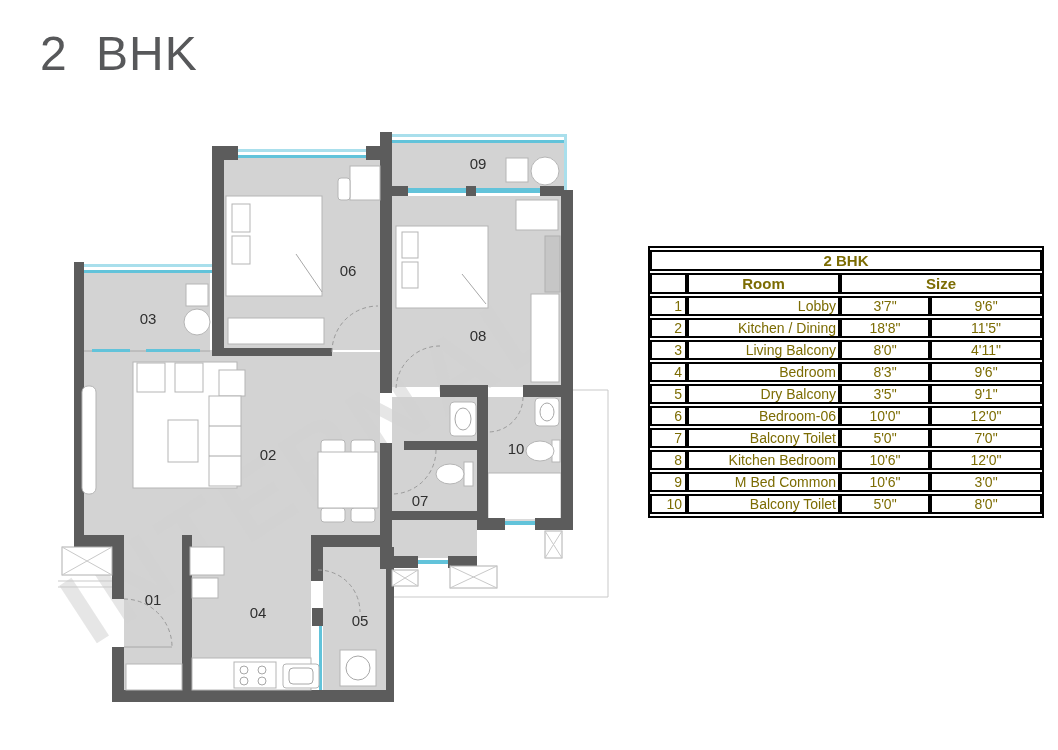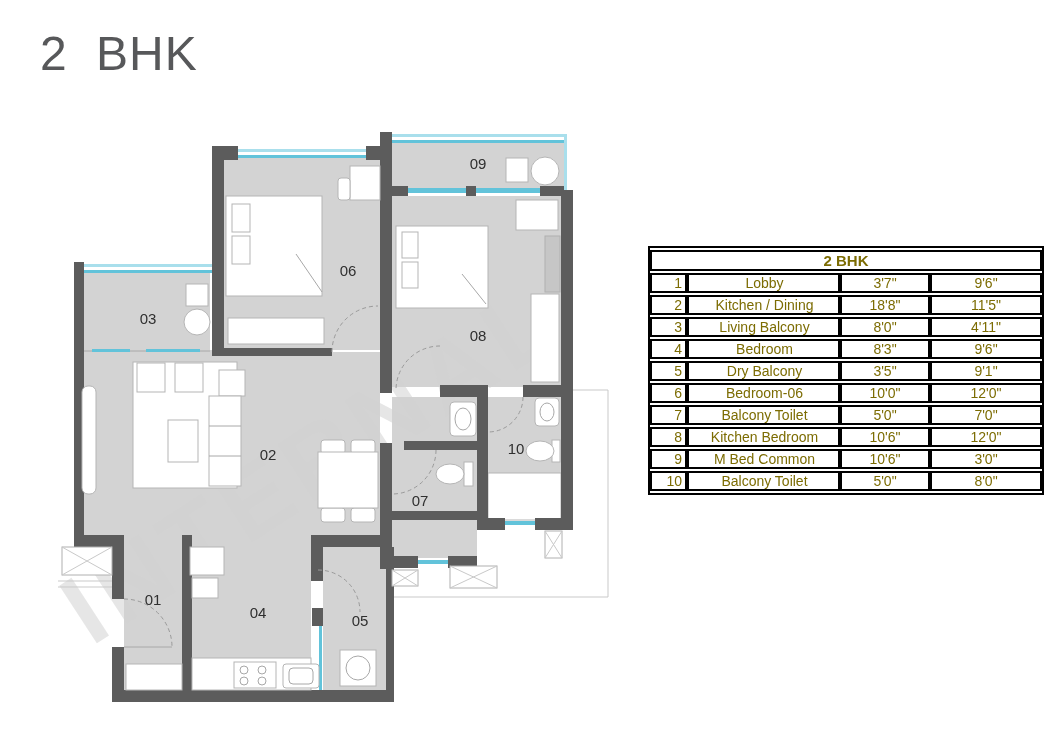"Room" tr { html: none -> <tr> <td></td> <td>Room</td> <td>Size</td> </tr> }
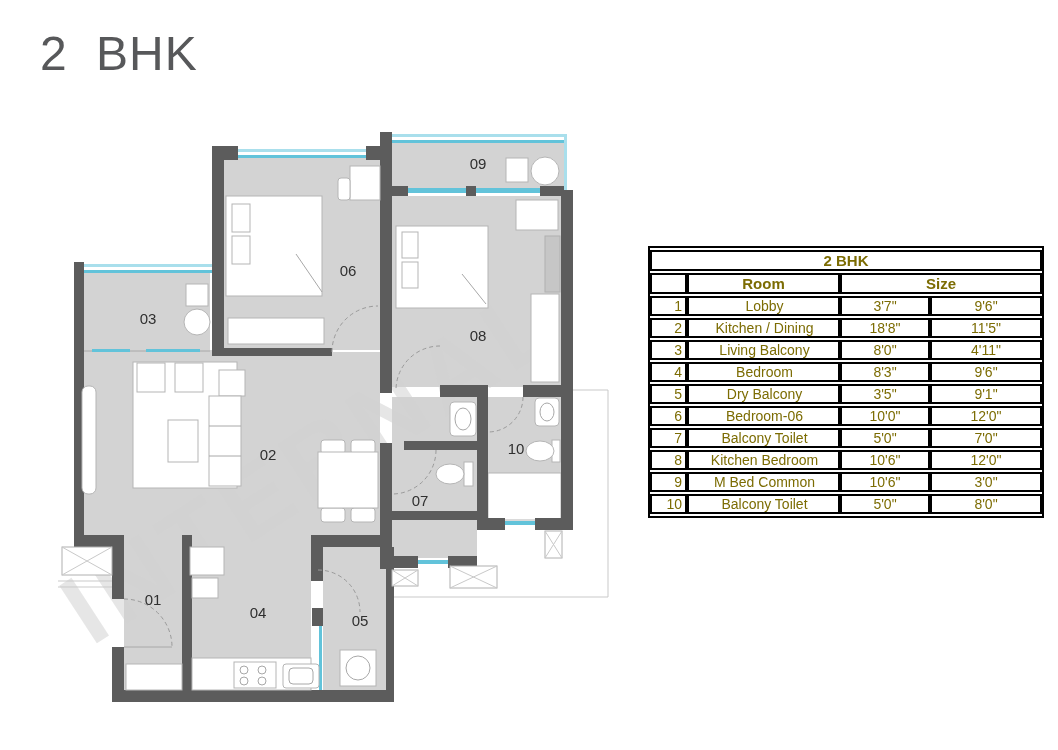"Lobby" .size-table .c-room { text-align: center -> right }
